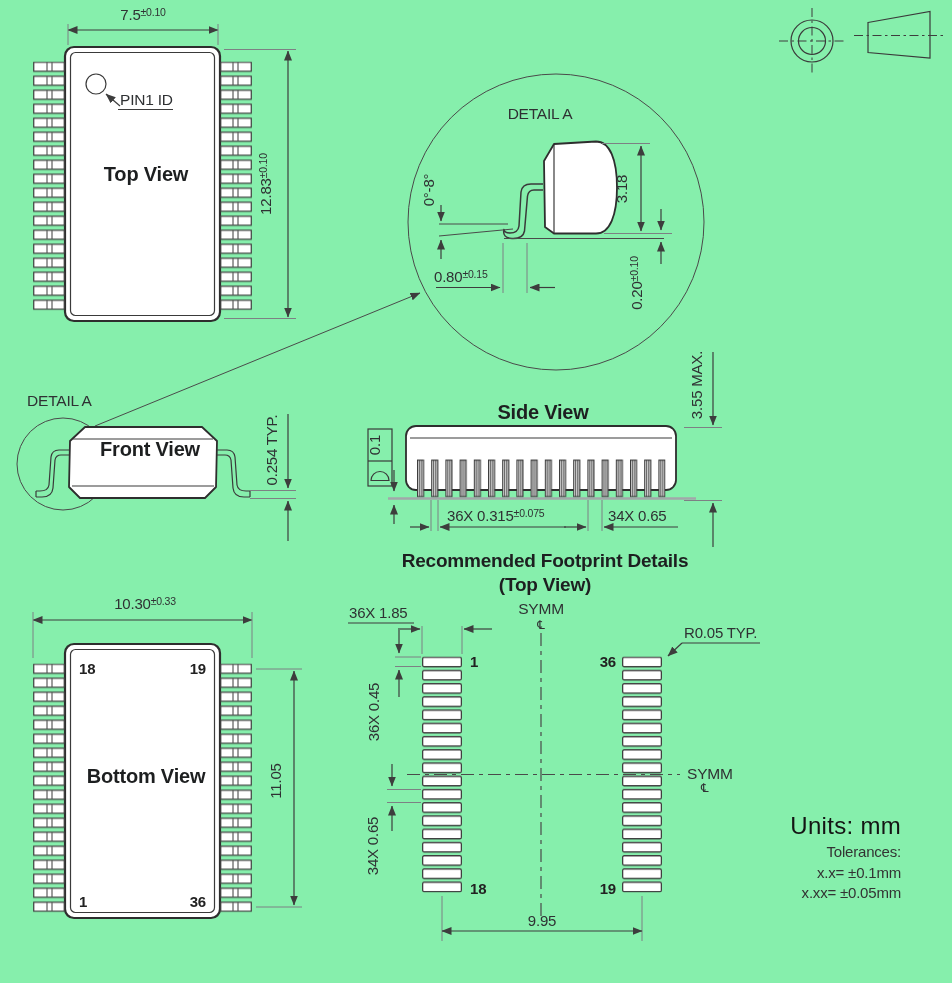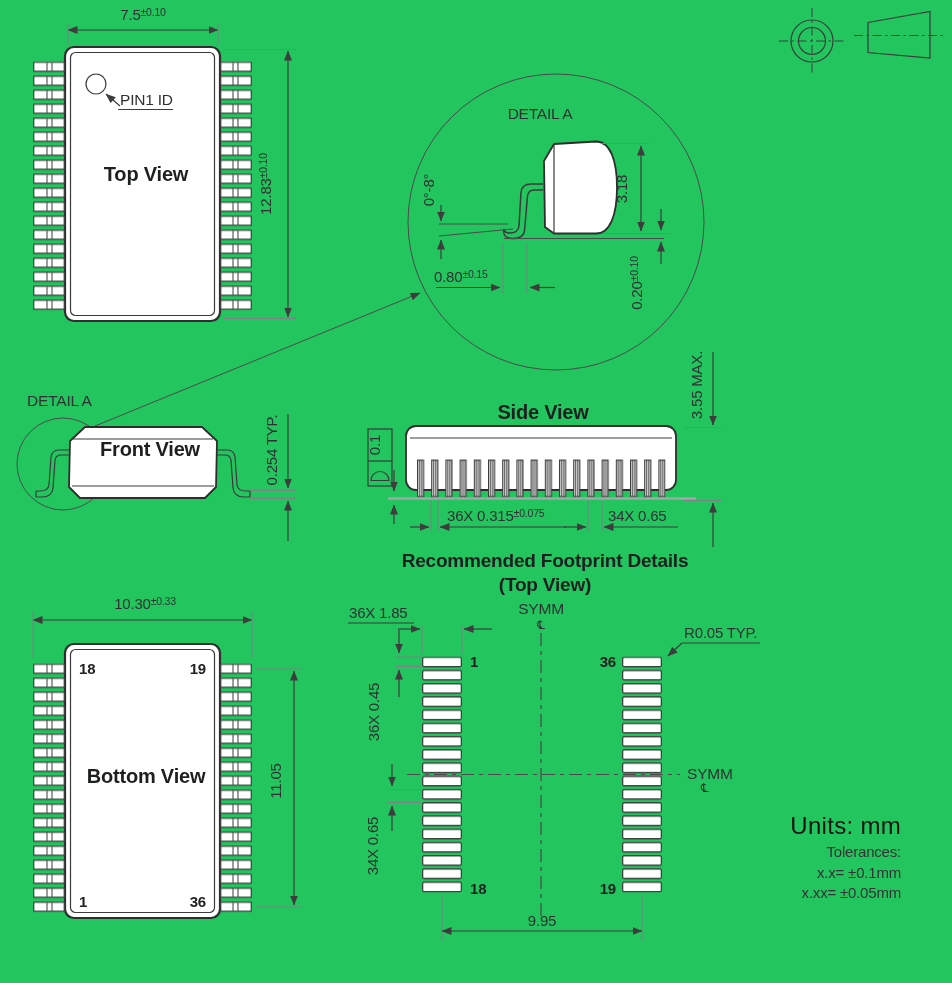"7.5±0.10" #stage { background: #22c55e -> #86efac }
